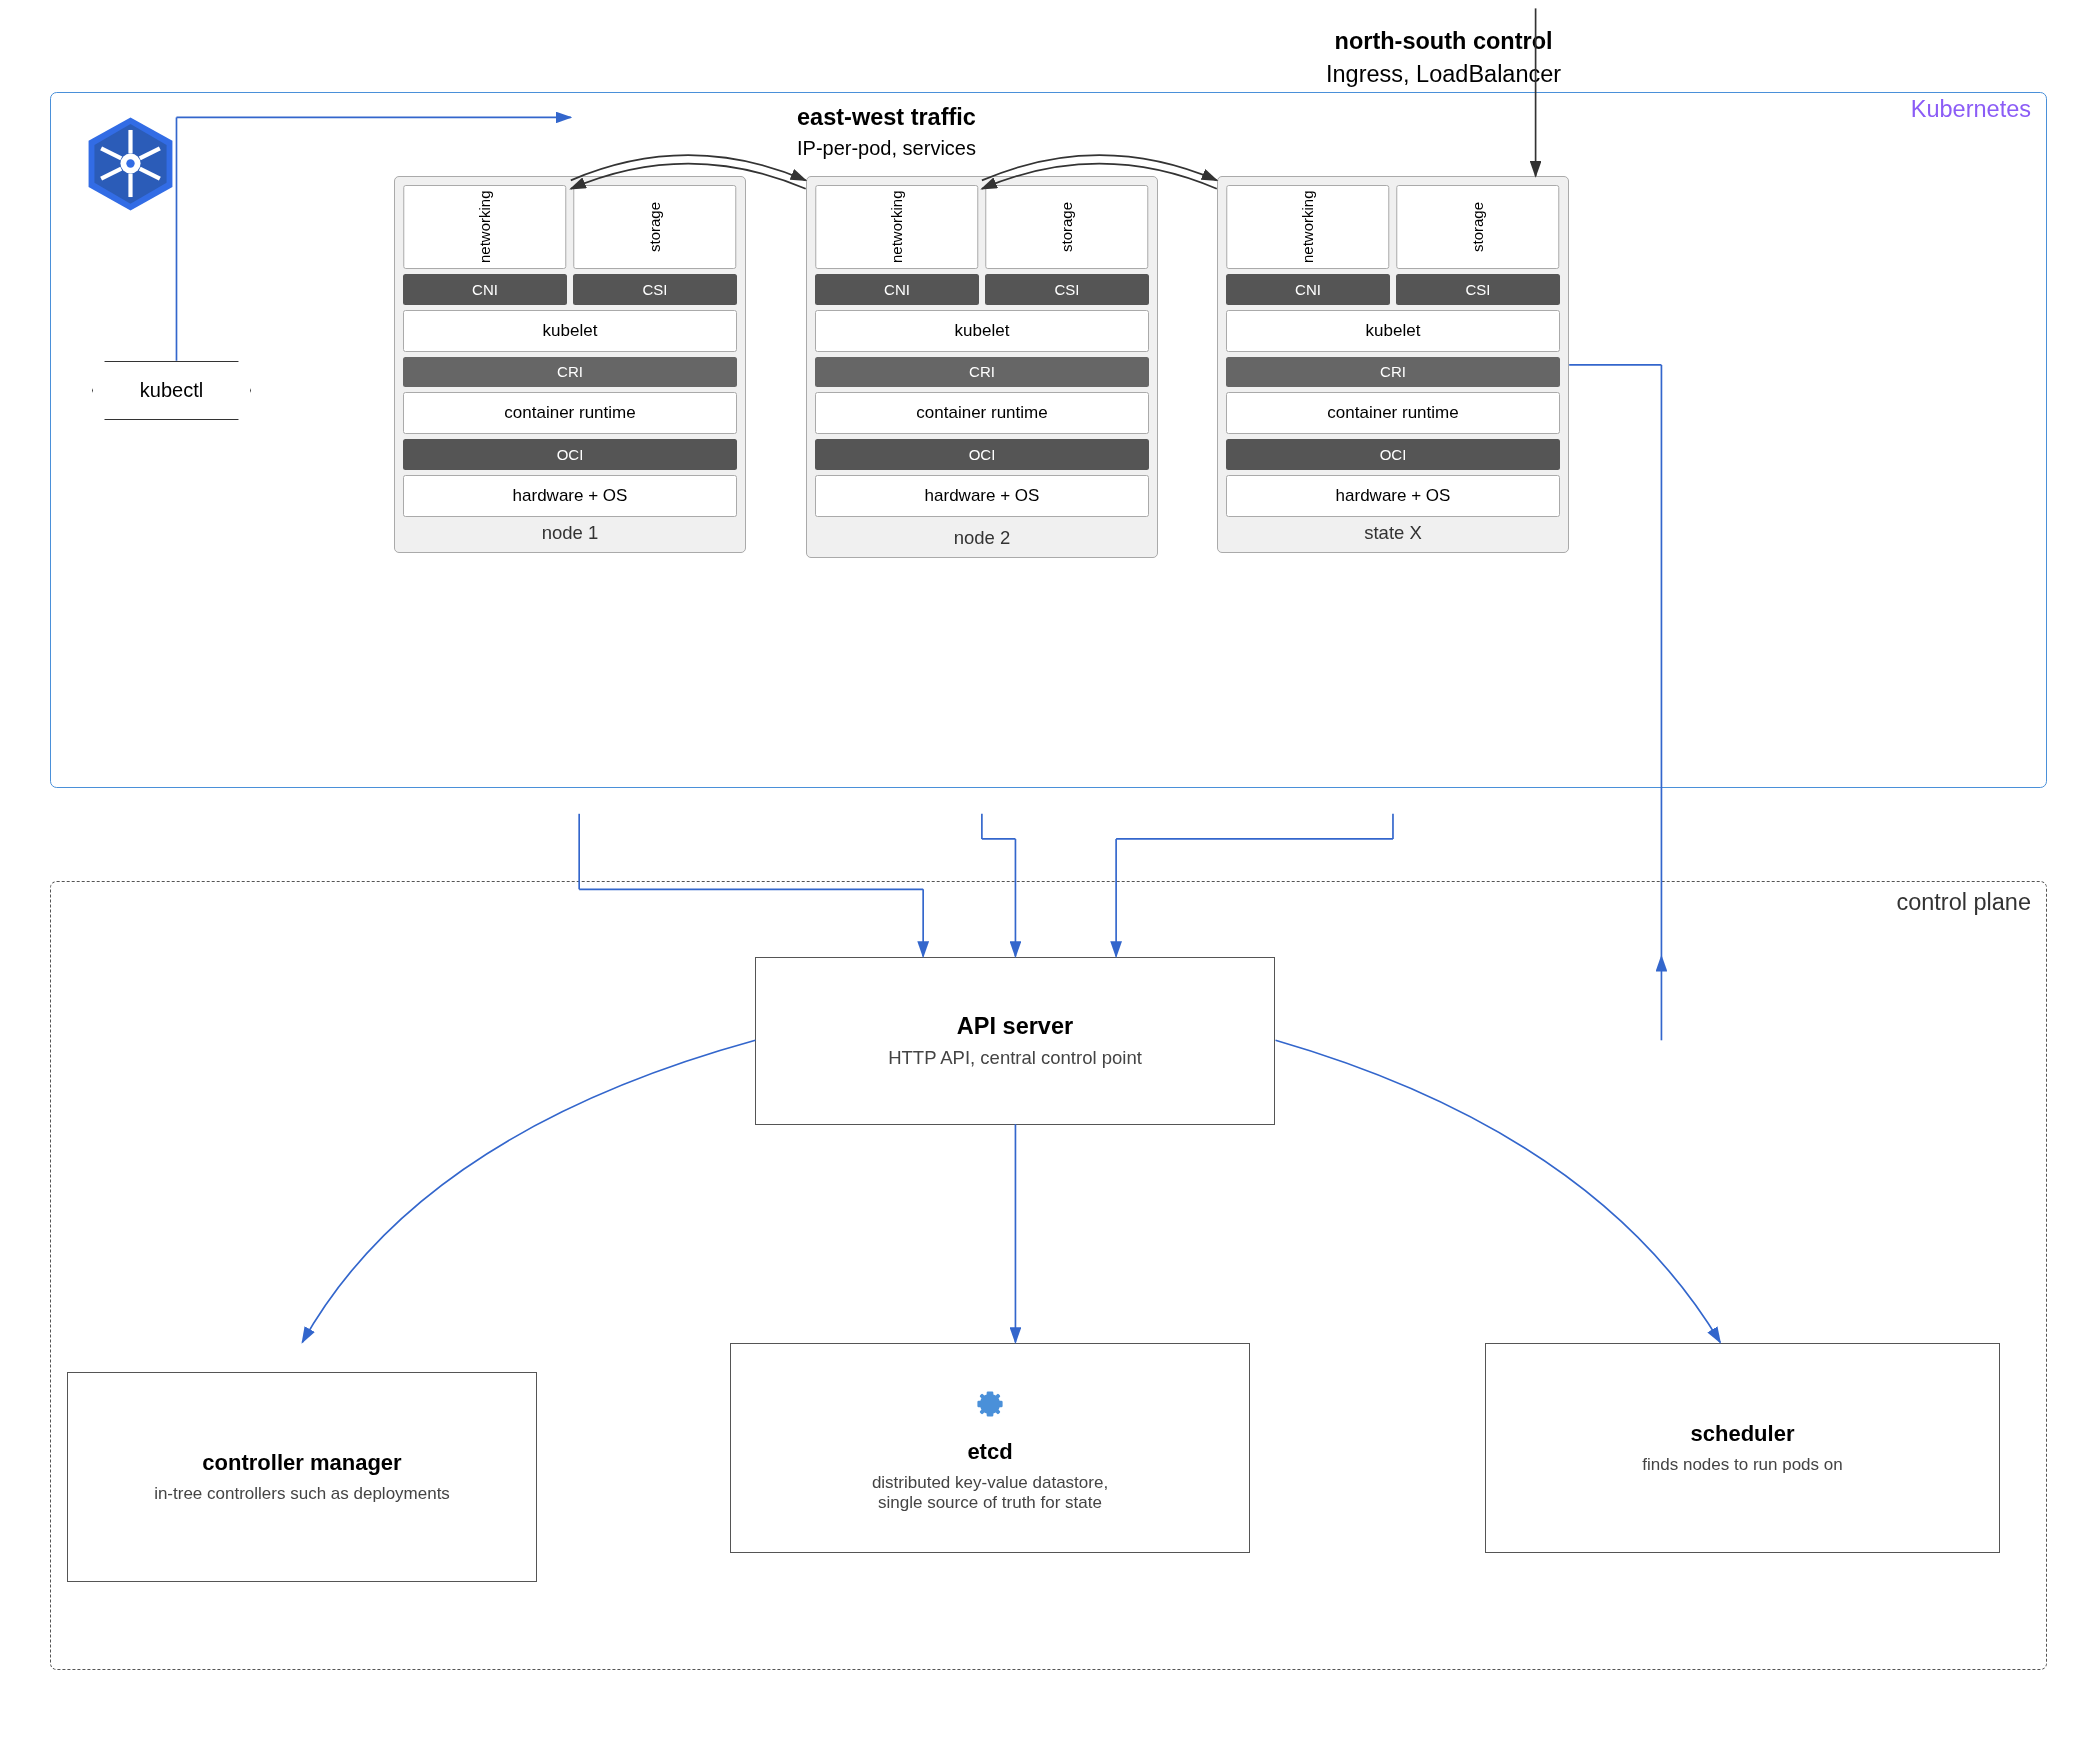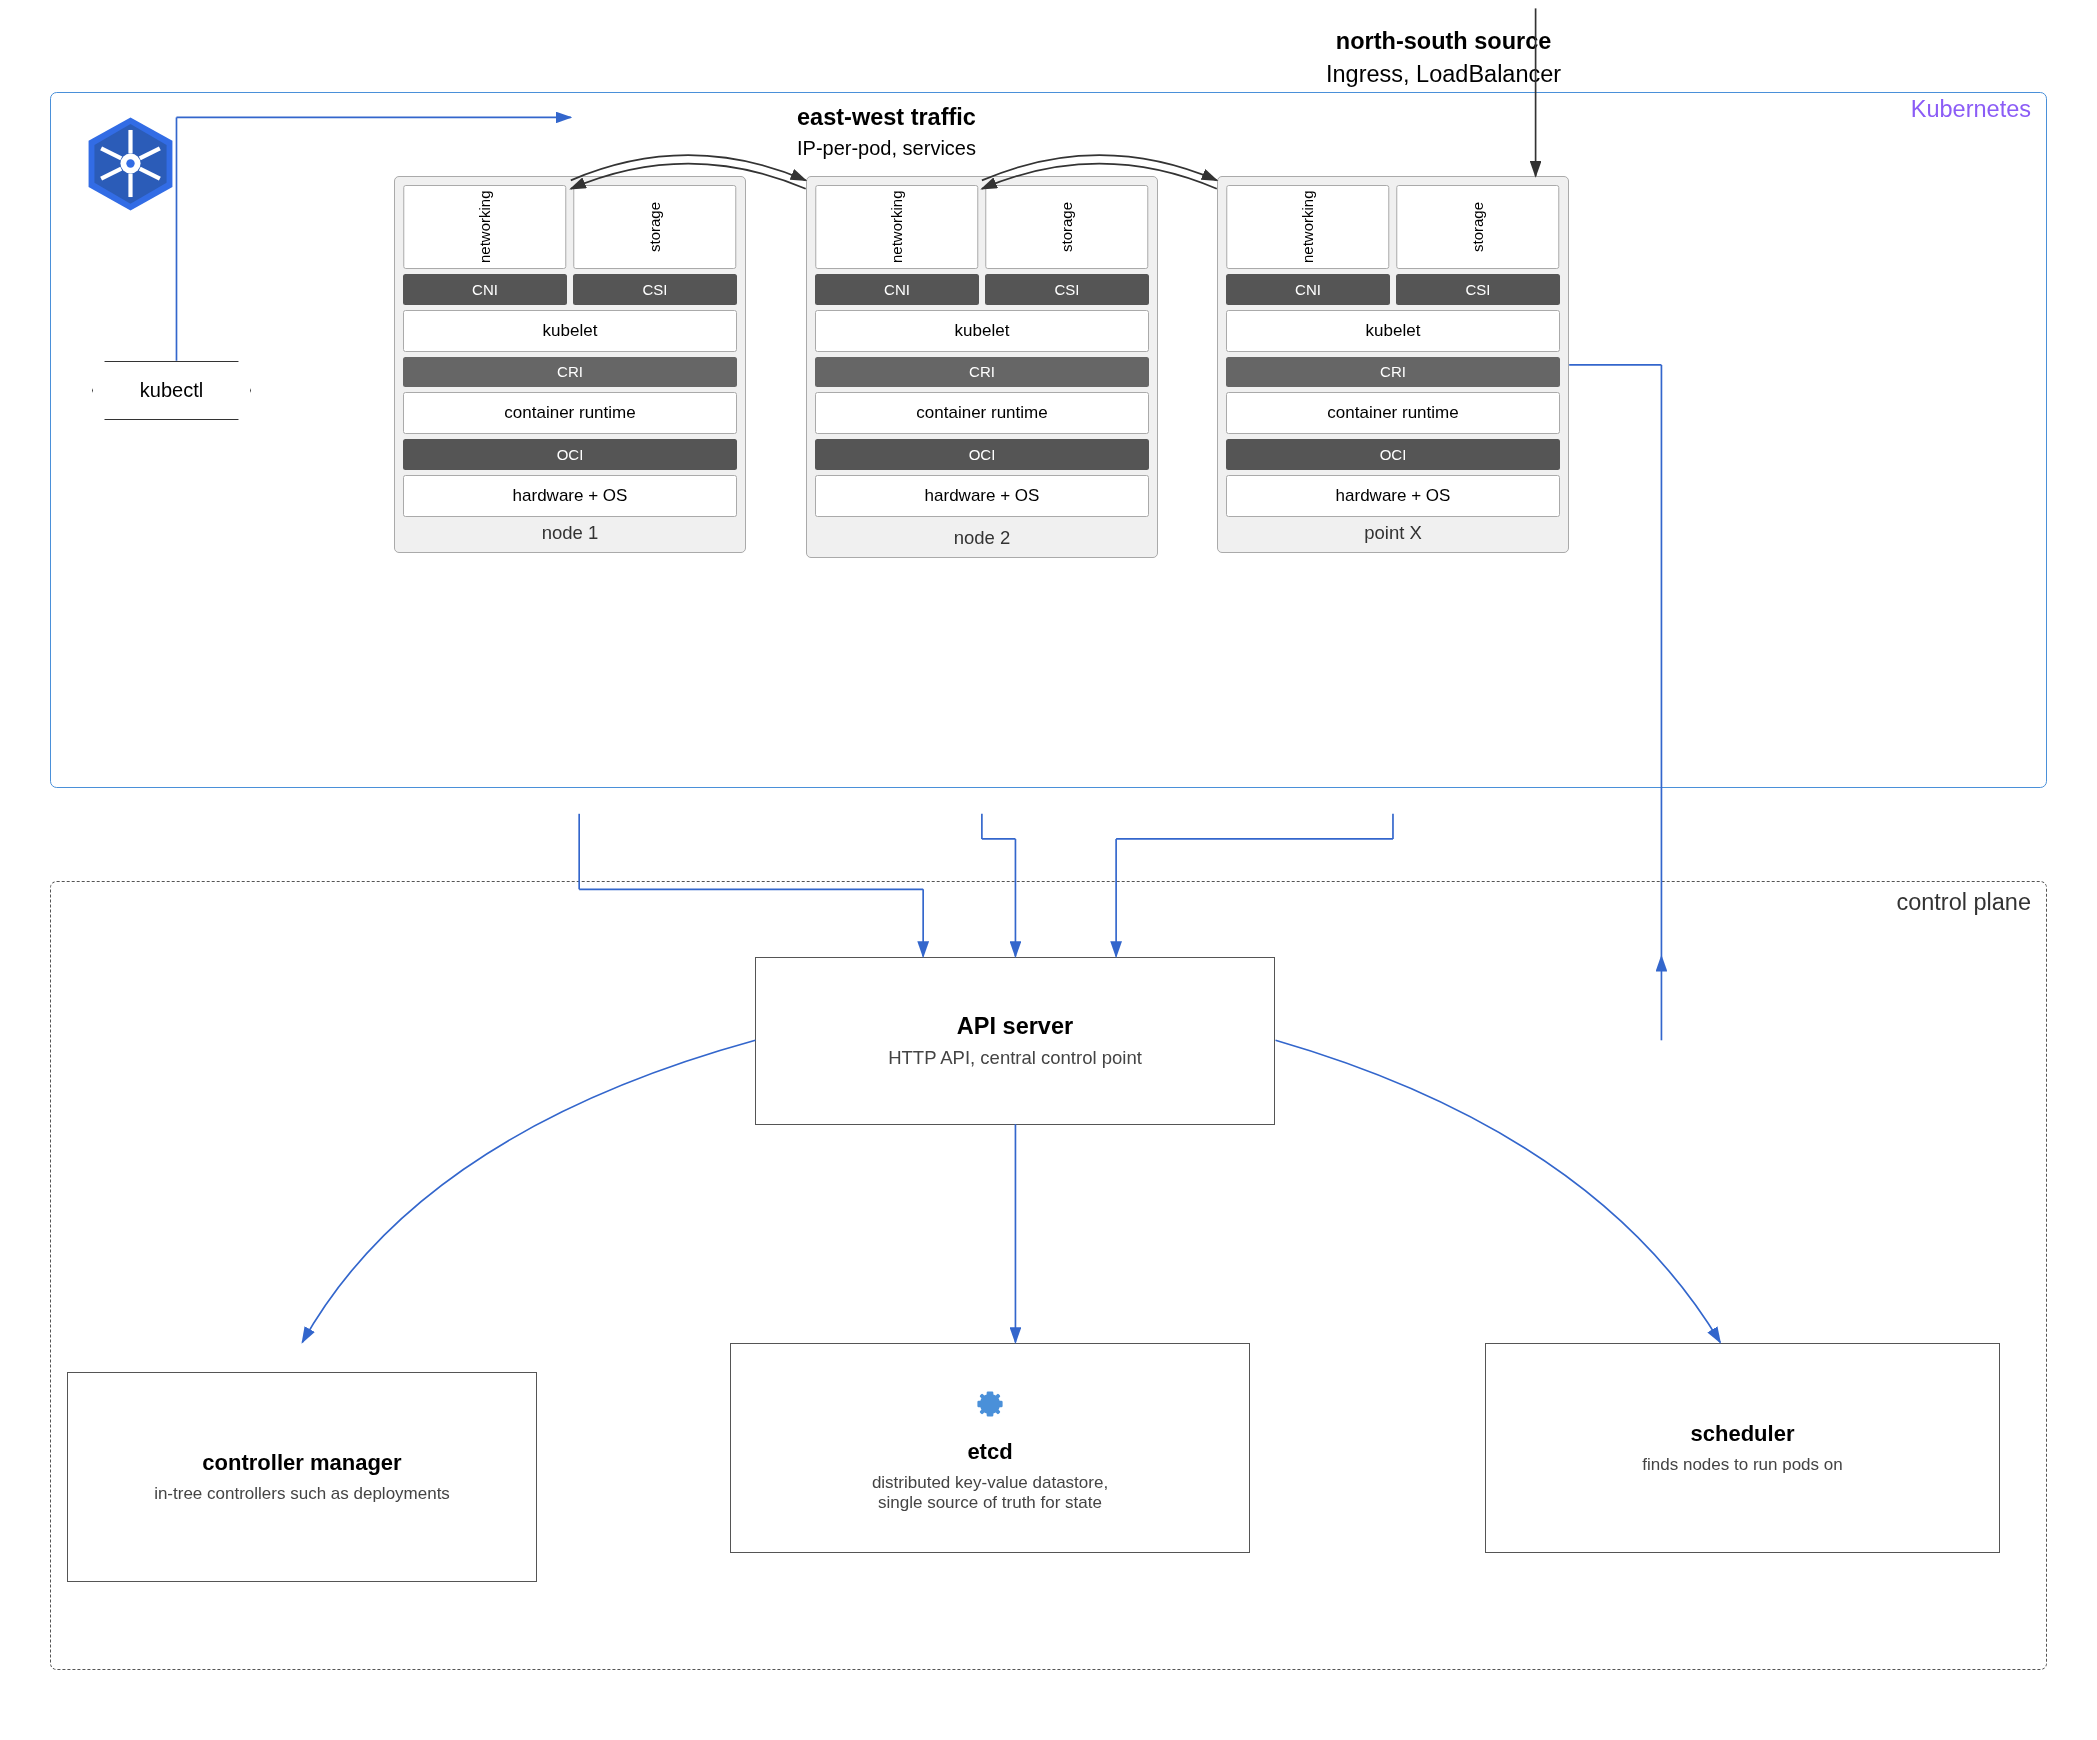"north-south source" div.bold { text: source -> control }
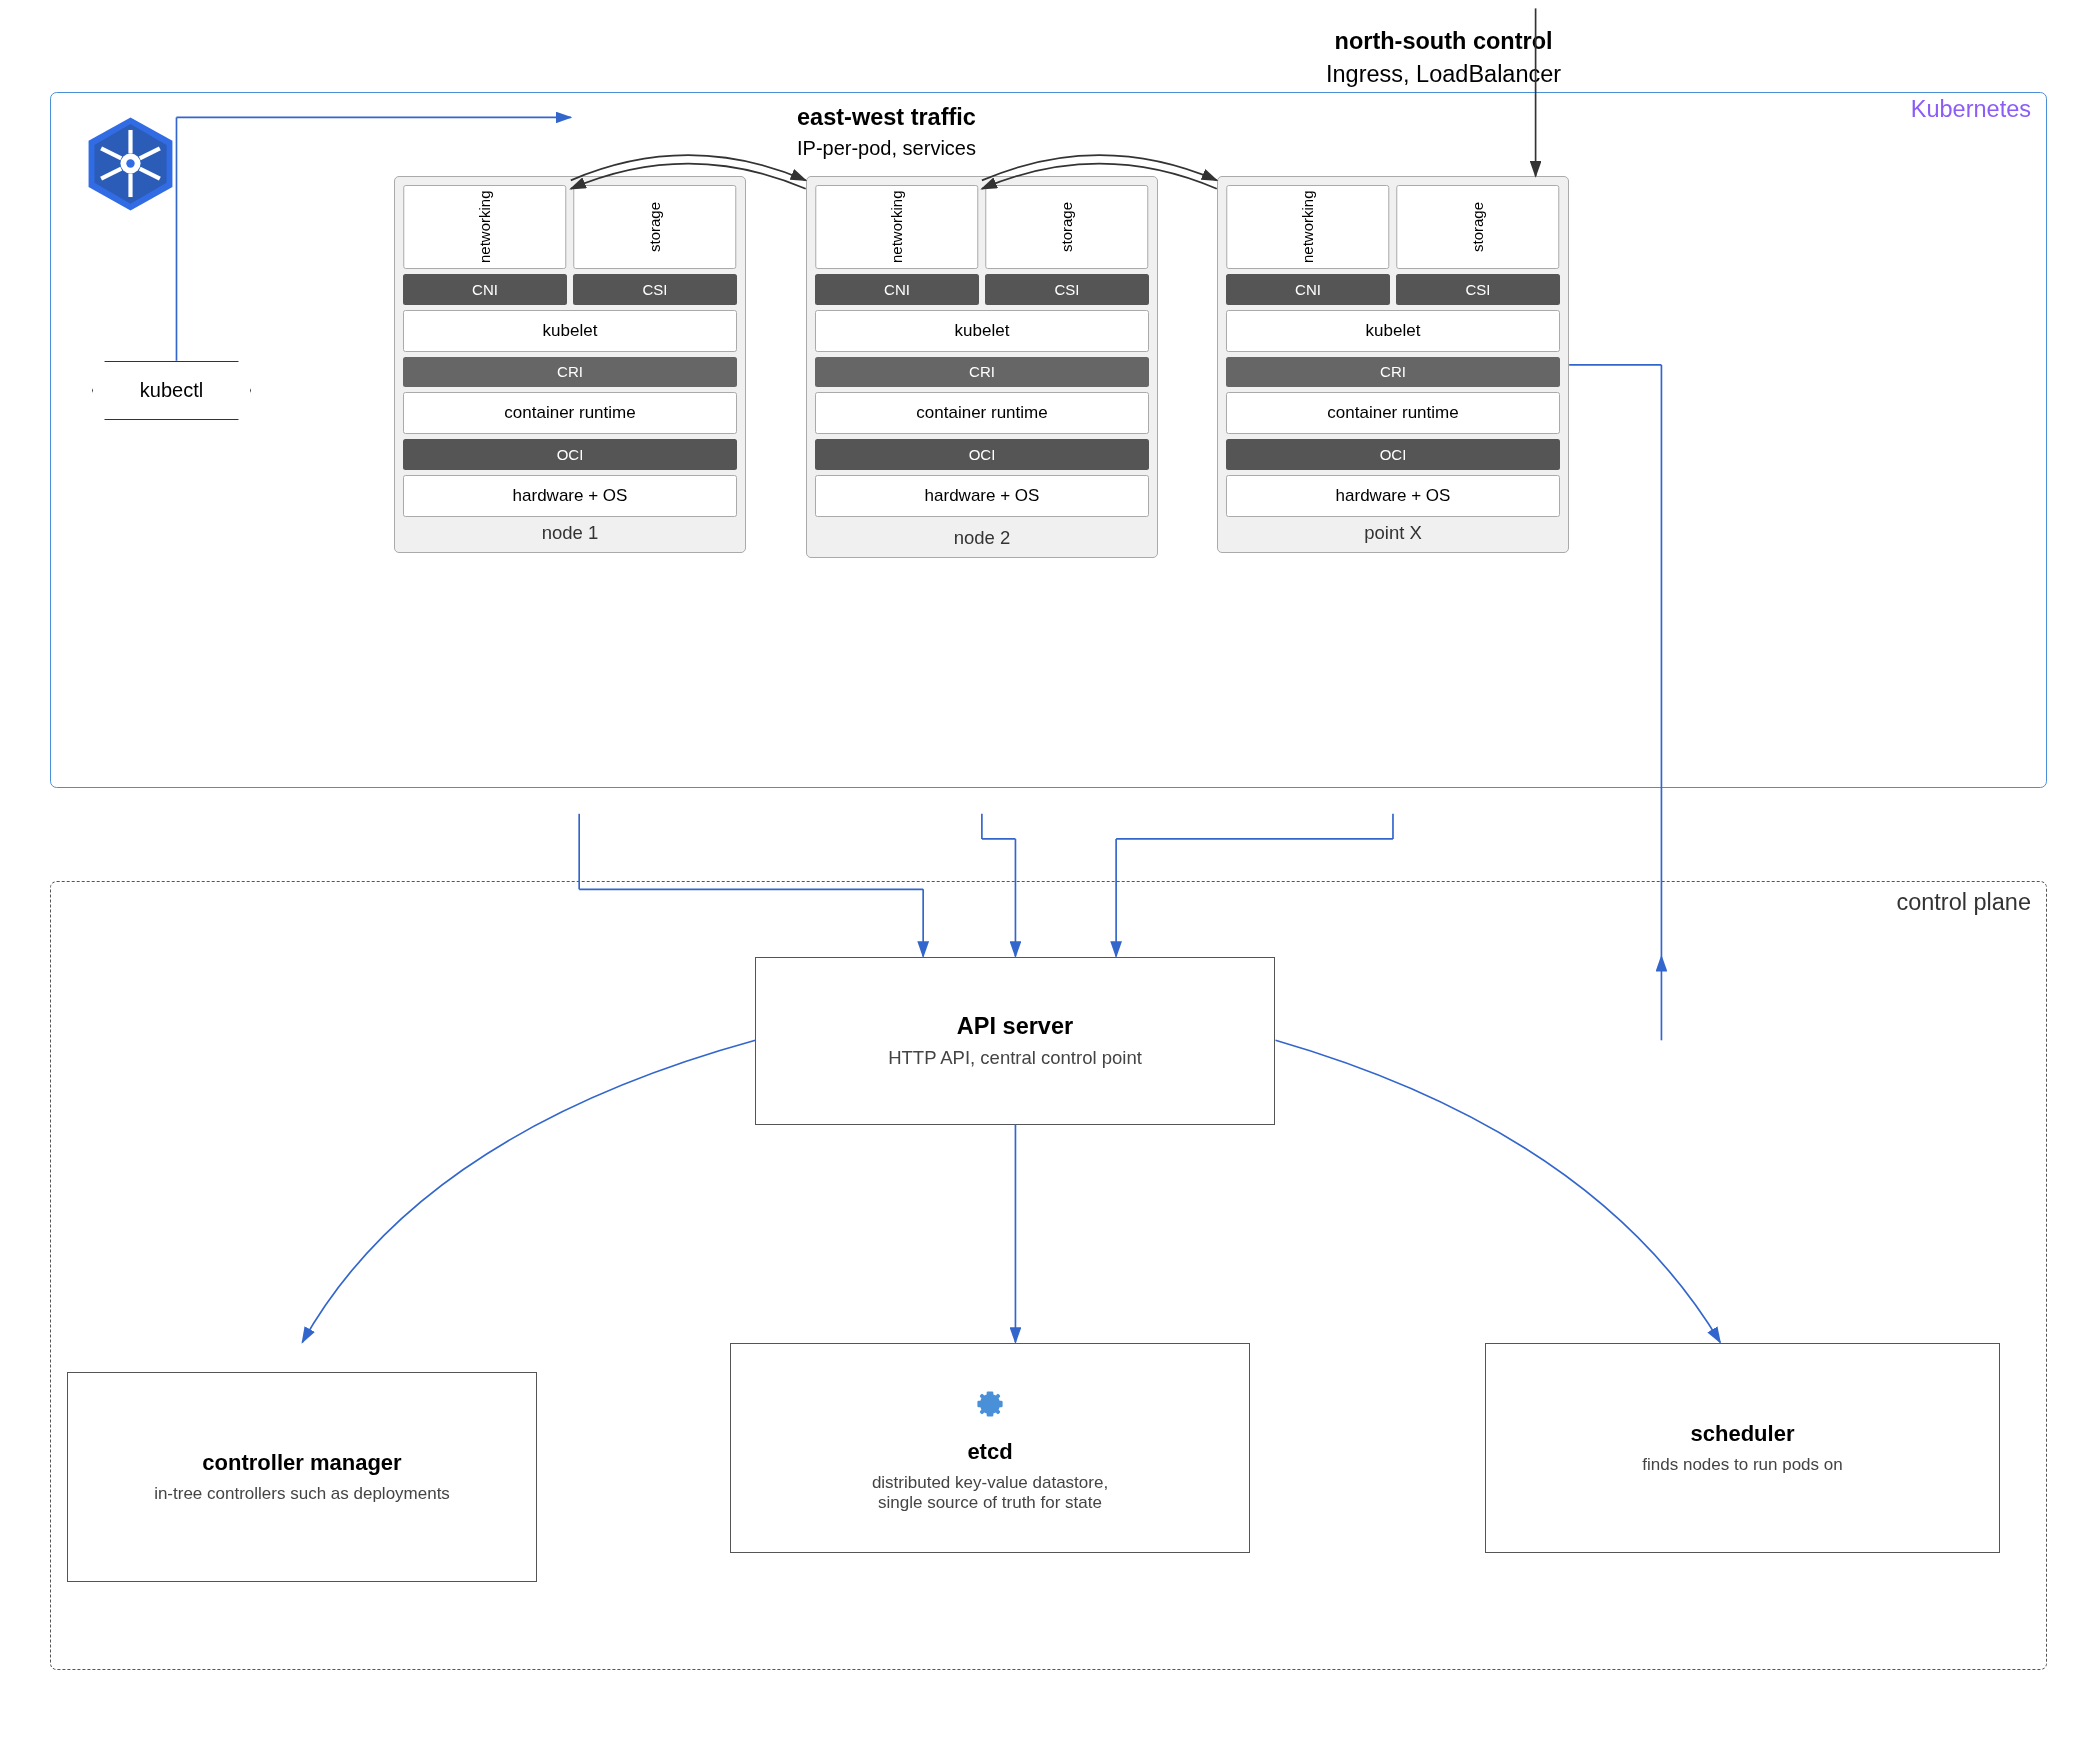"point X" div { text: point -> state }
